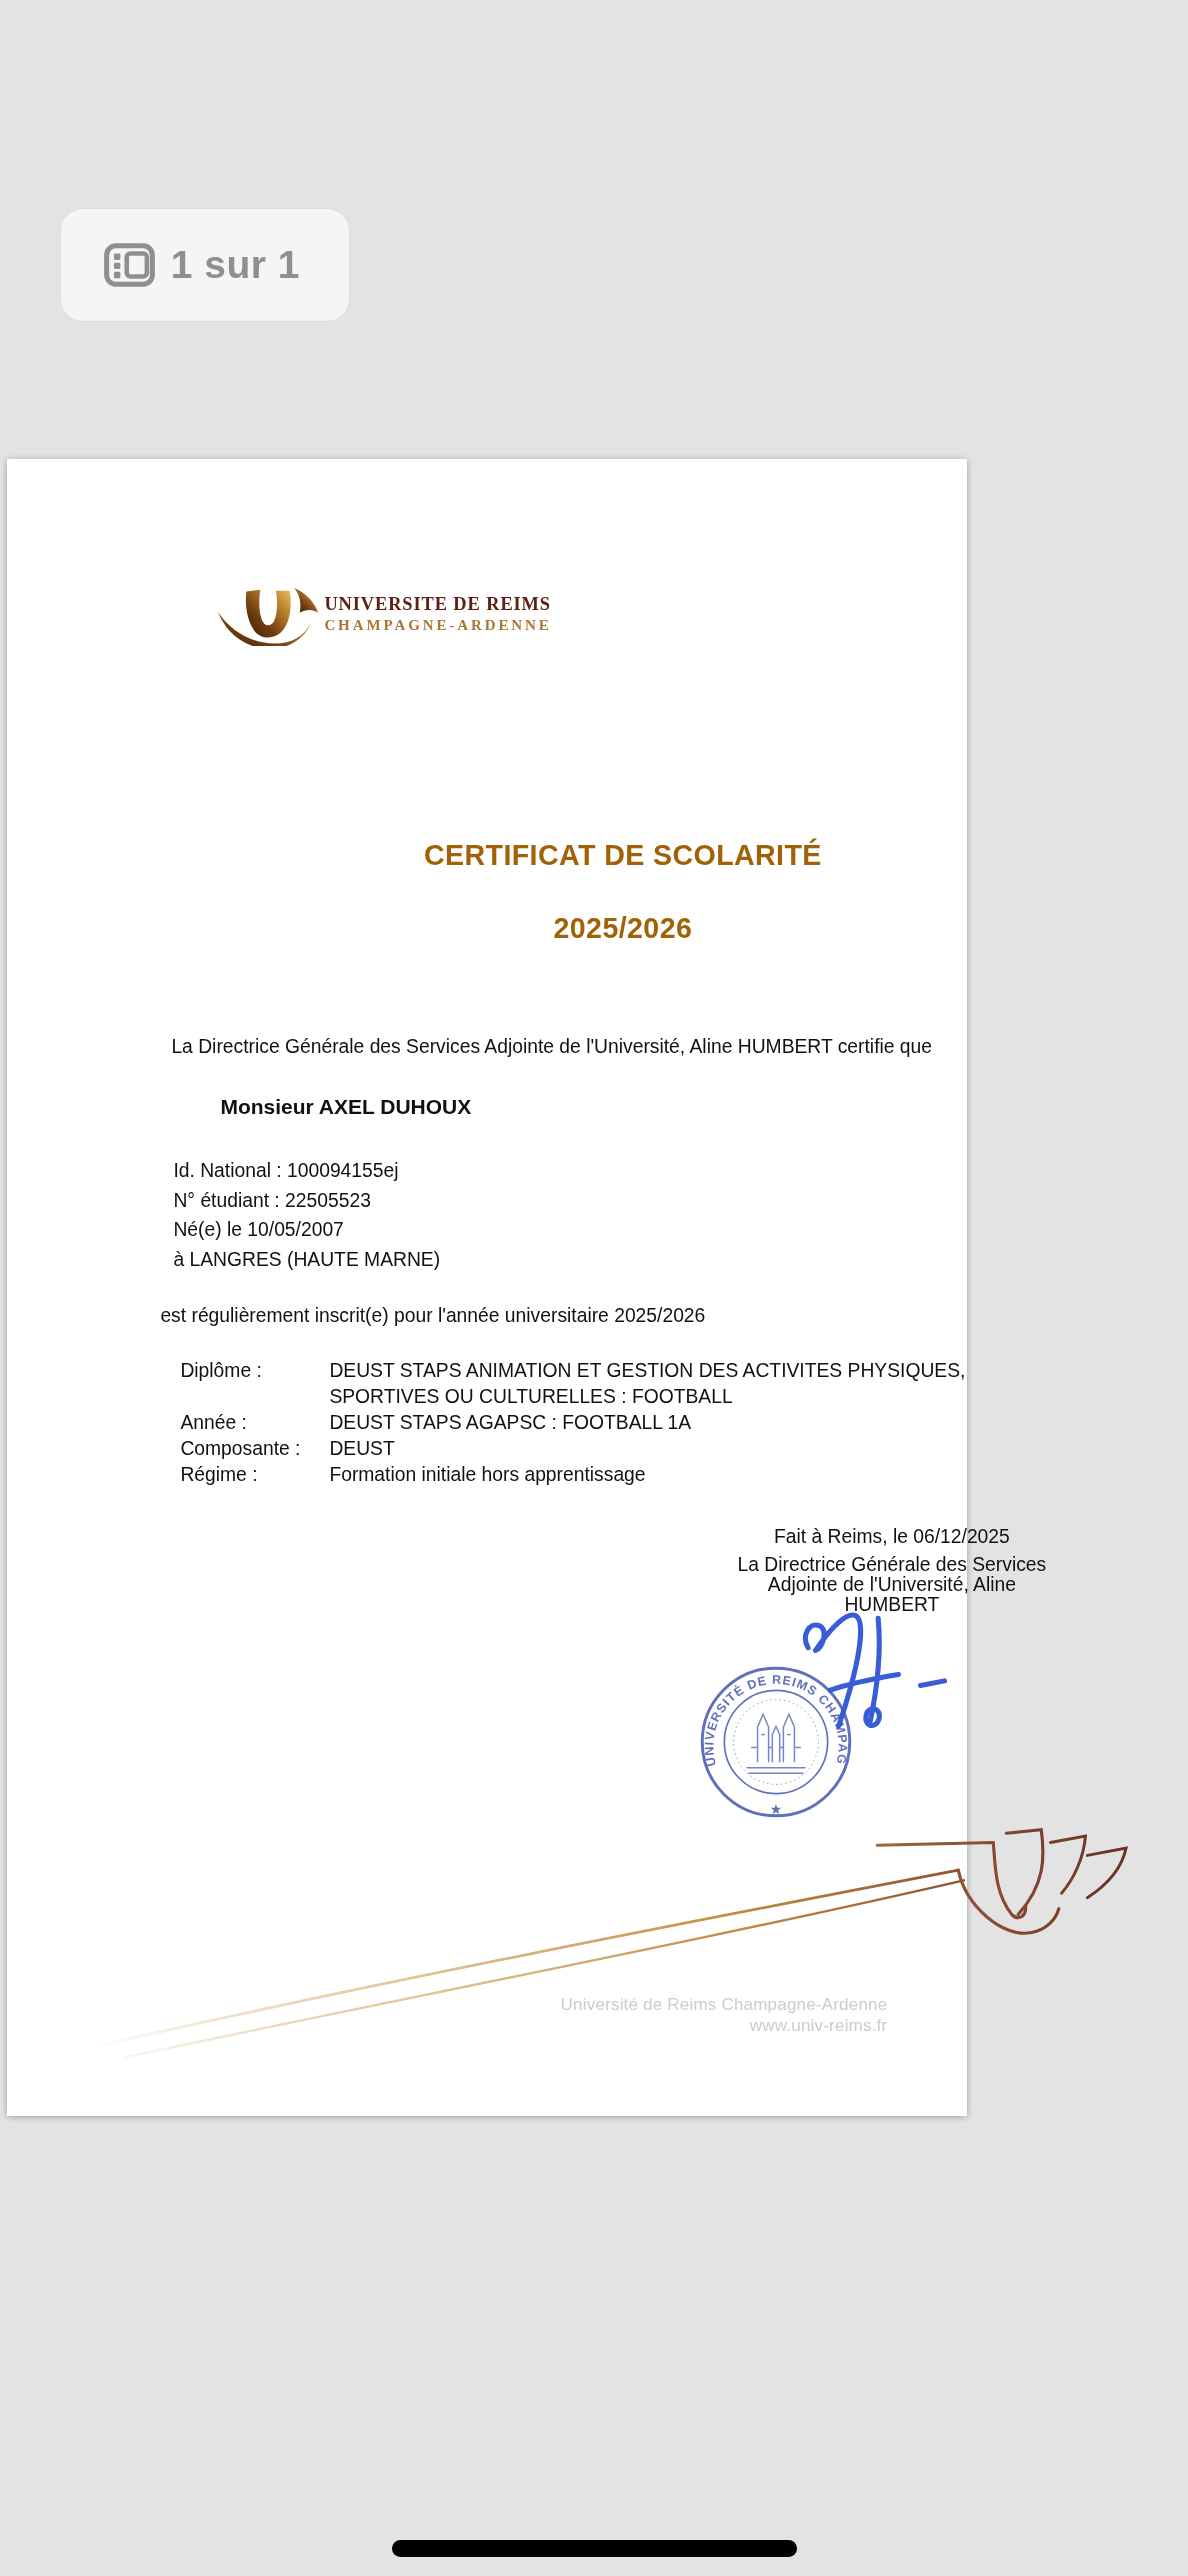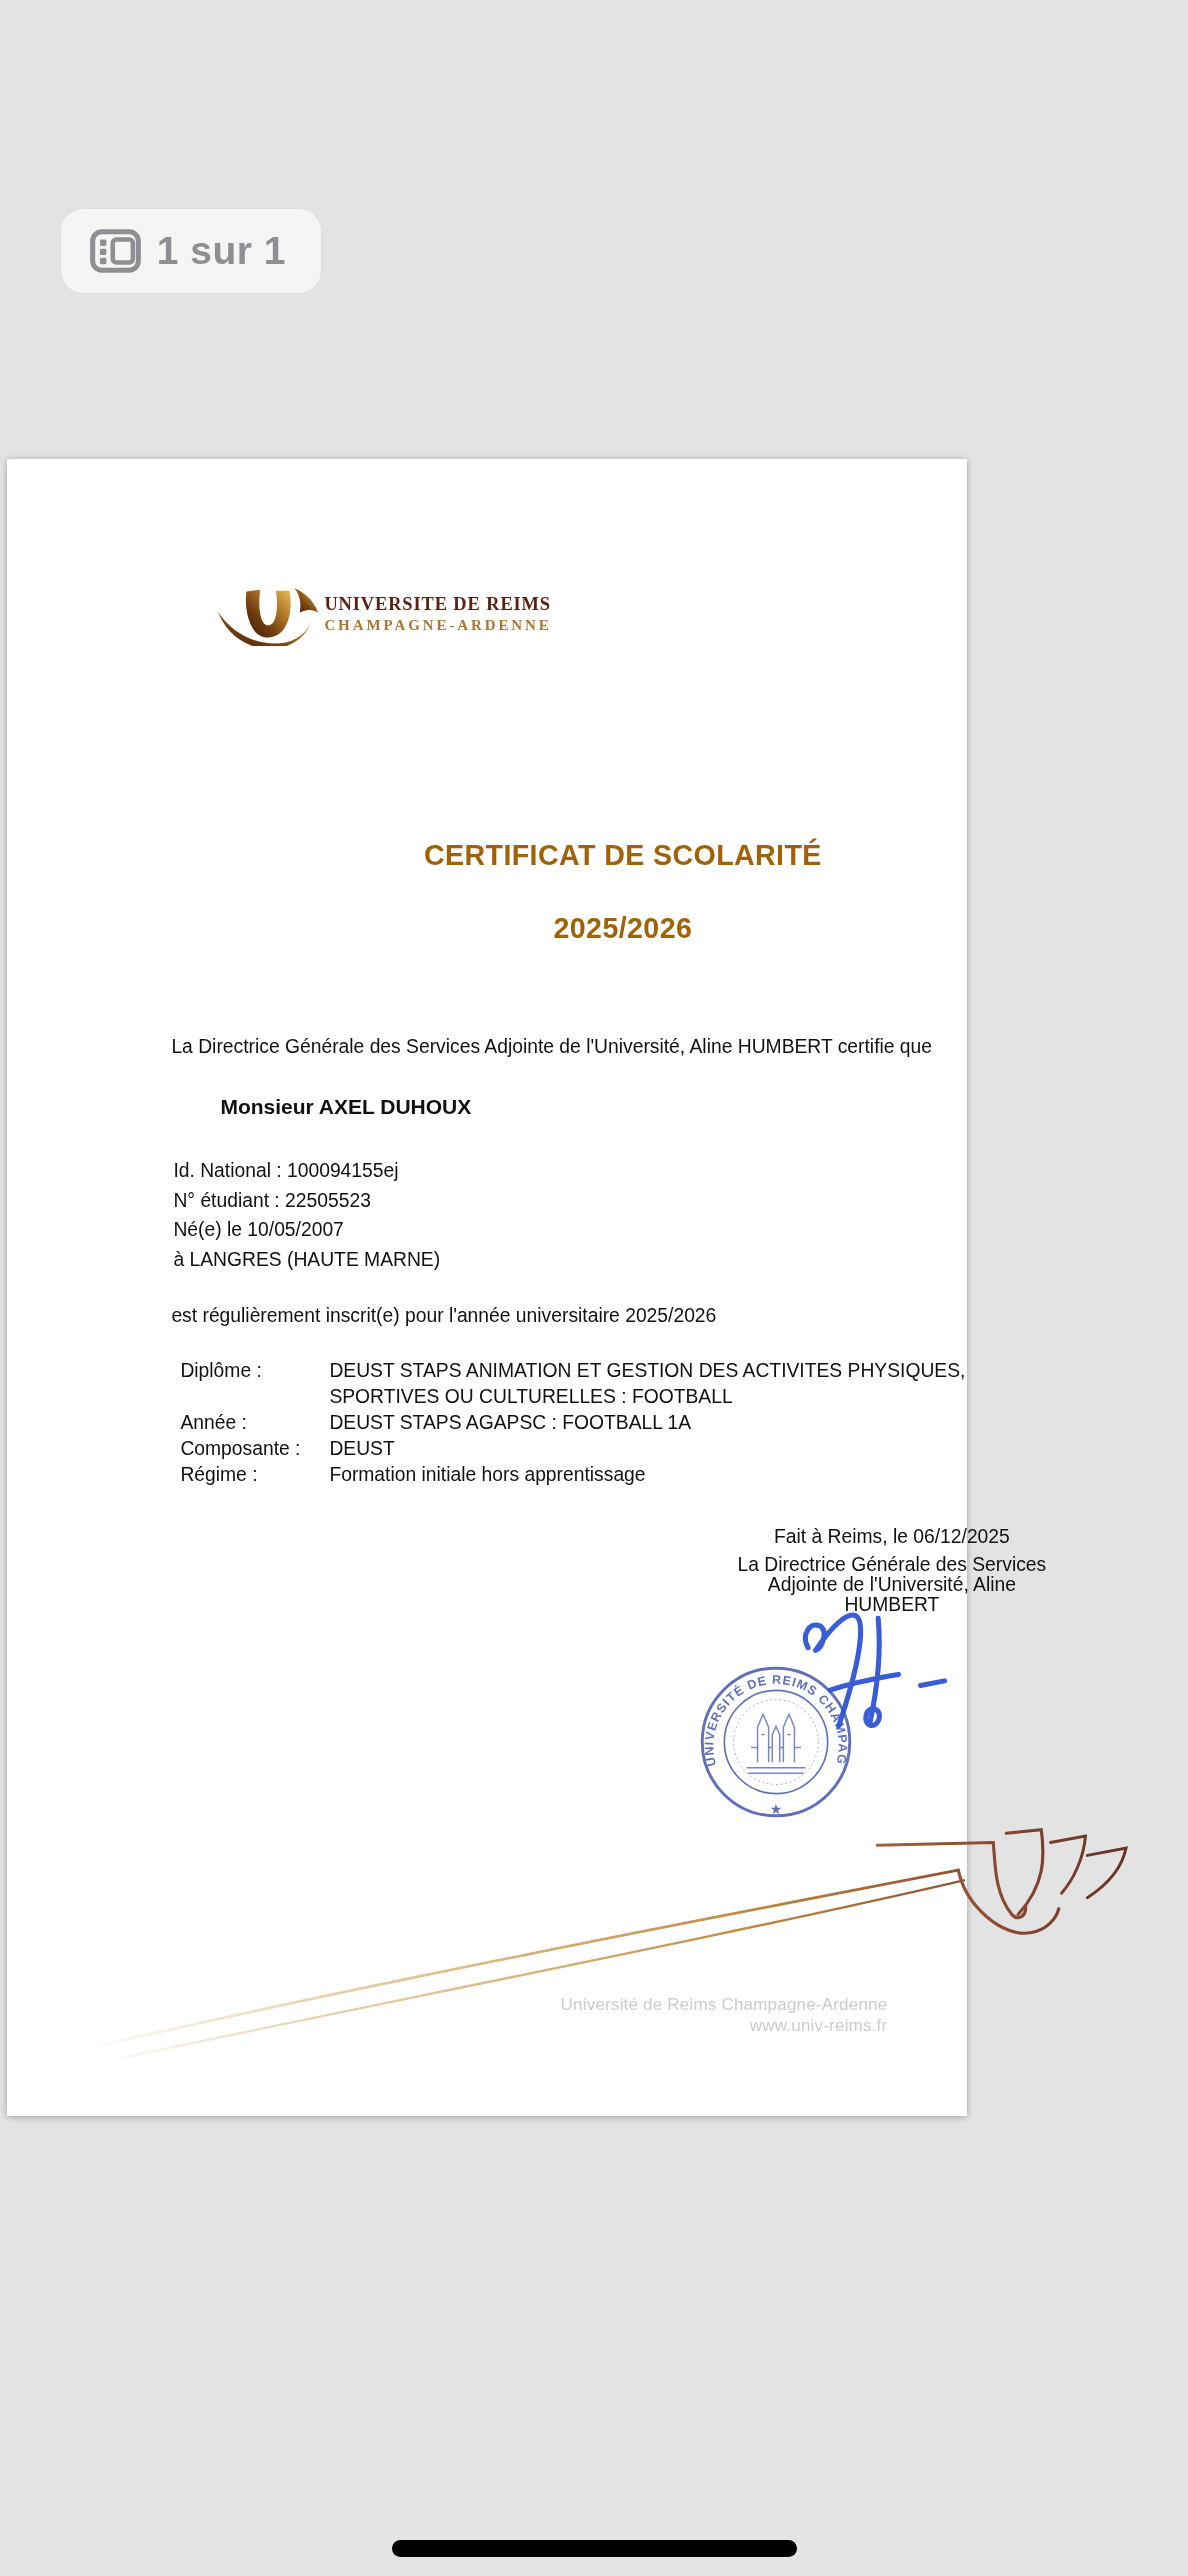"1 sur 1" .page-indicator { padding: 0 -> 14px }
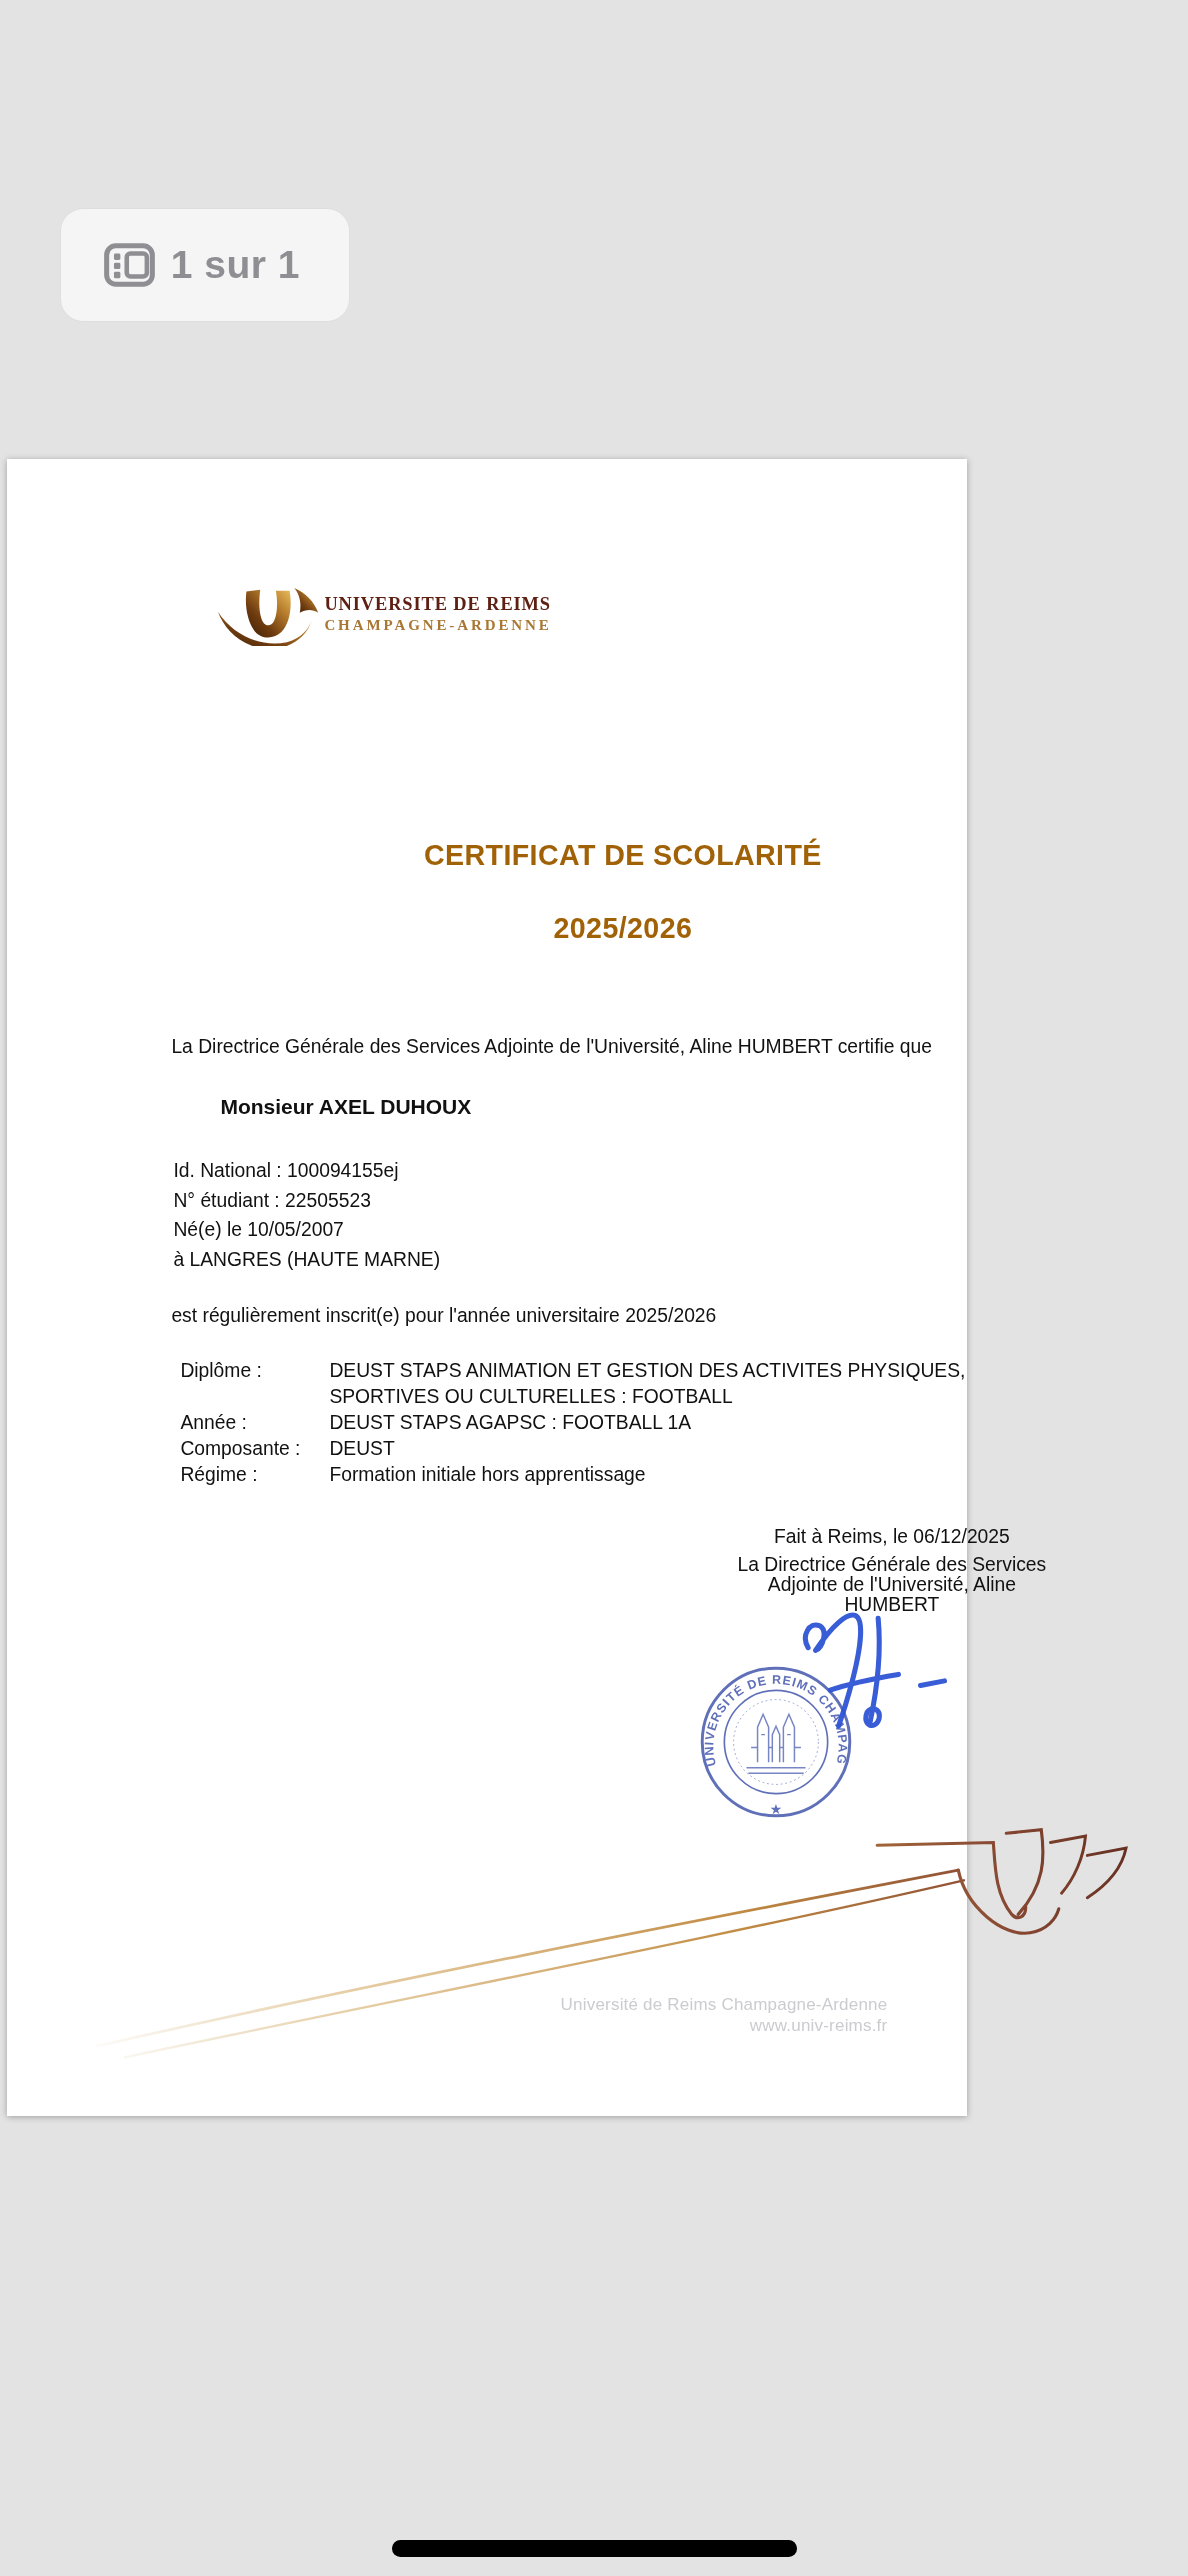"est régulièrement inscrit(e) pour" .enrollment { left: 164px -> 153px }
